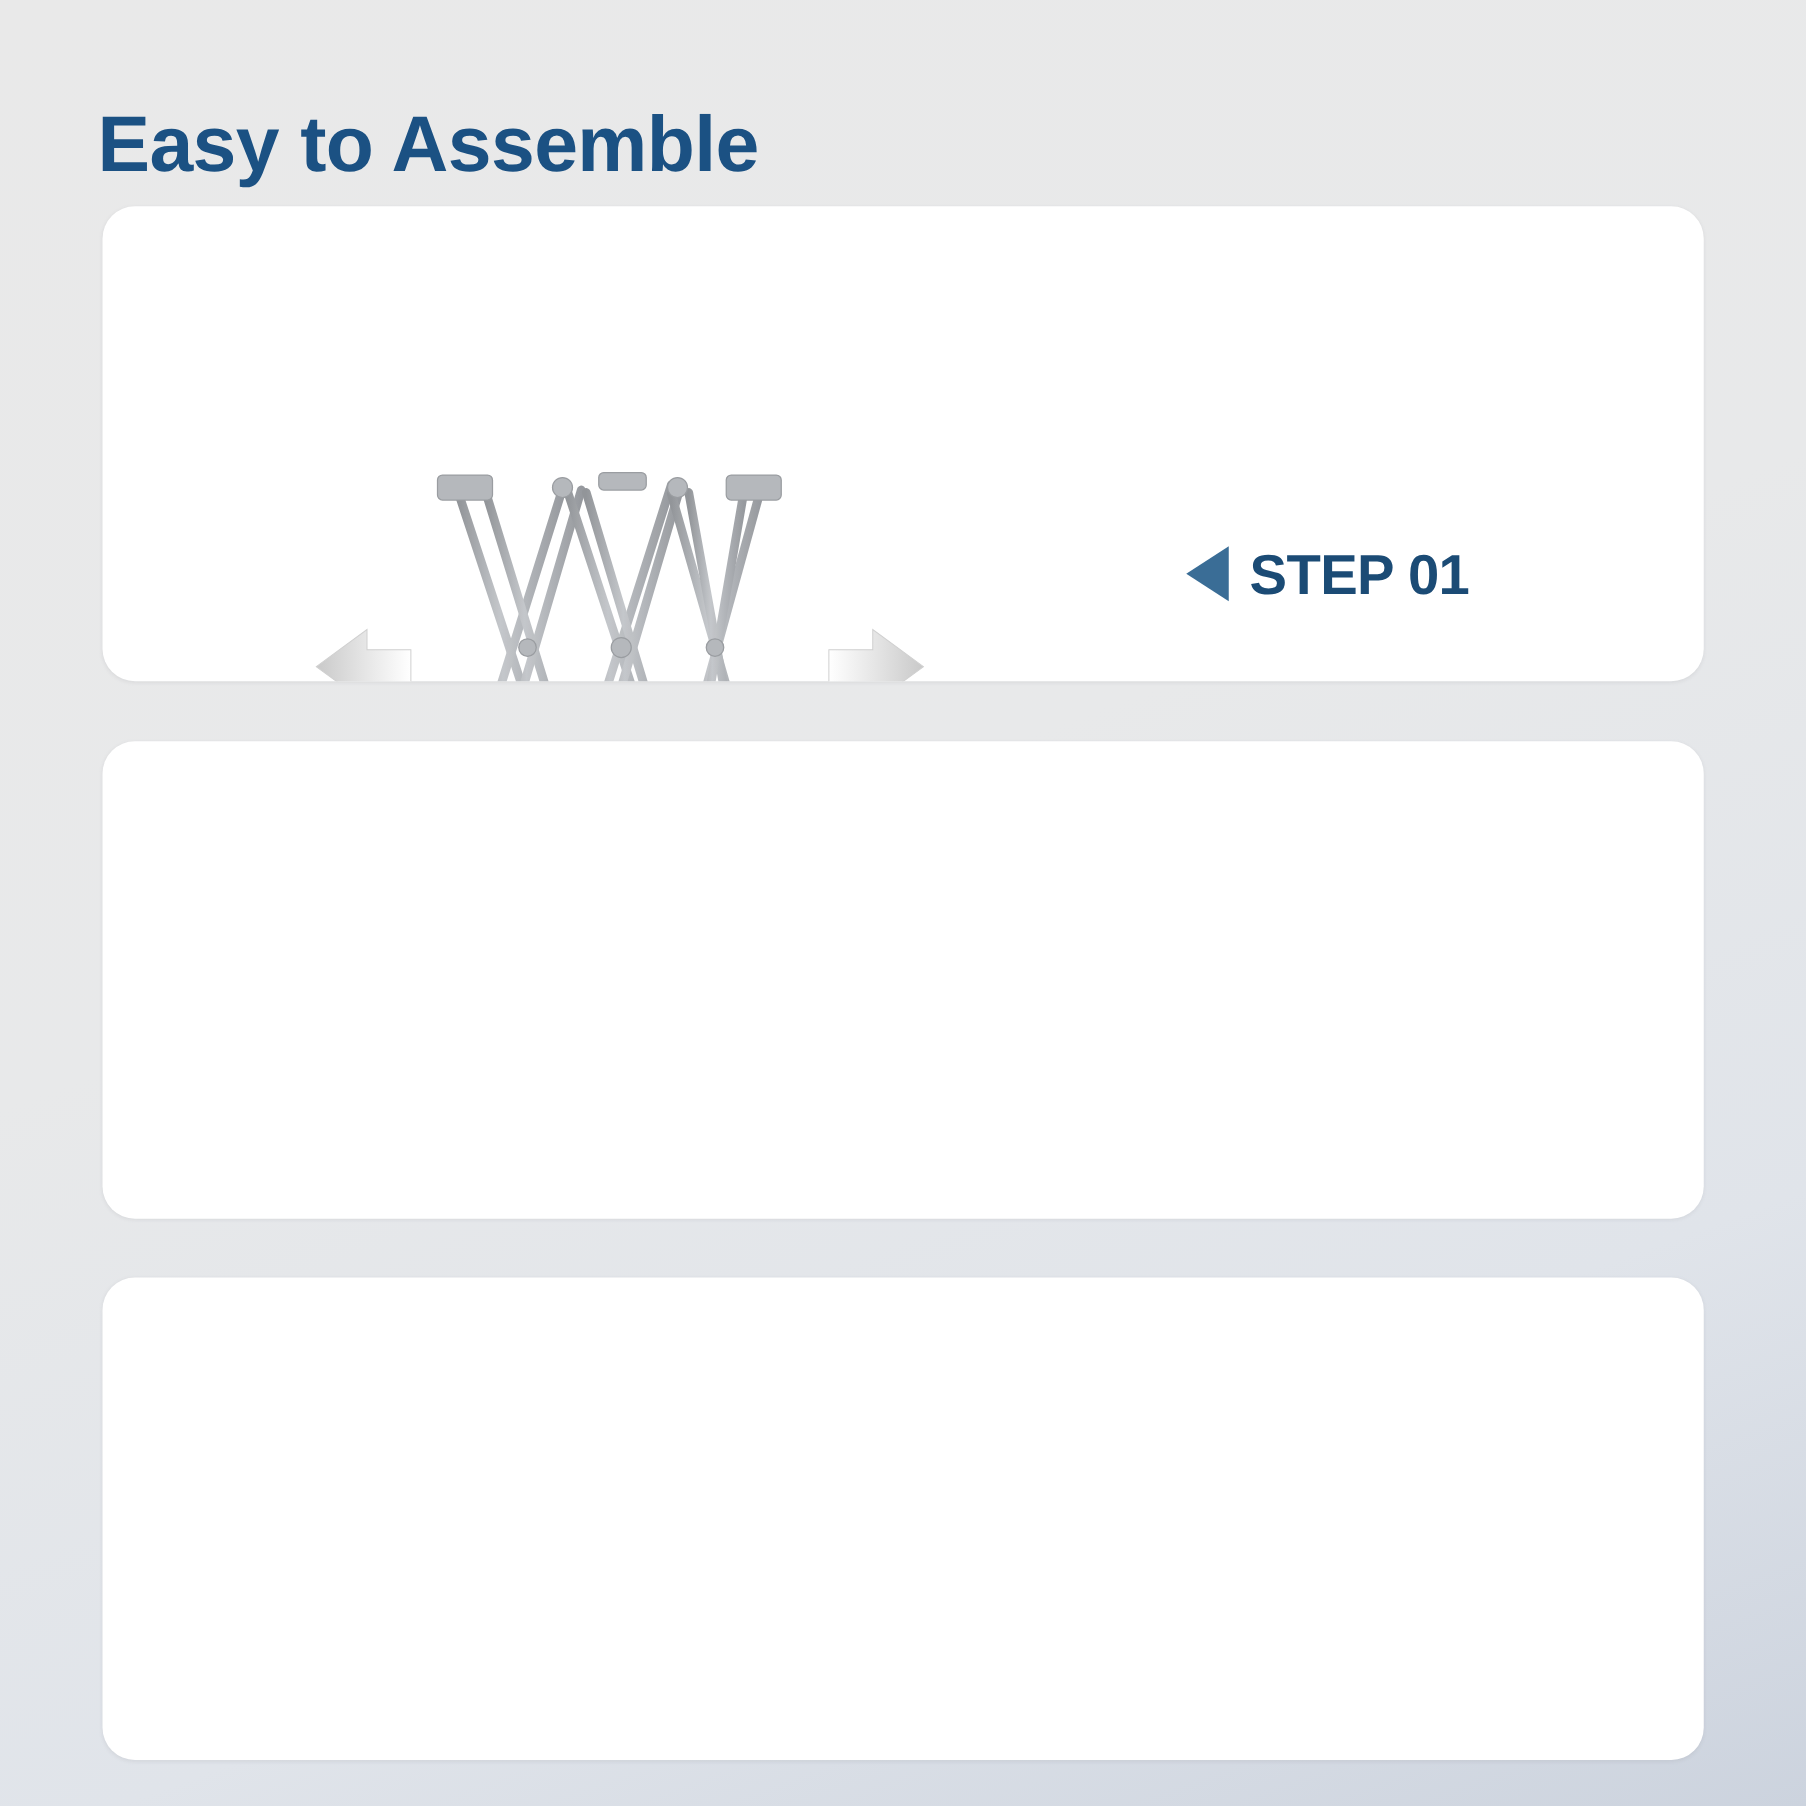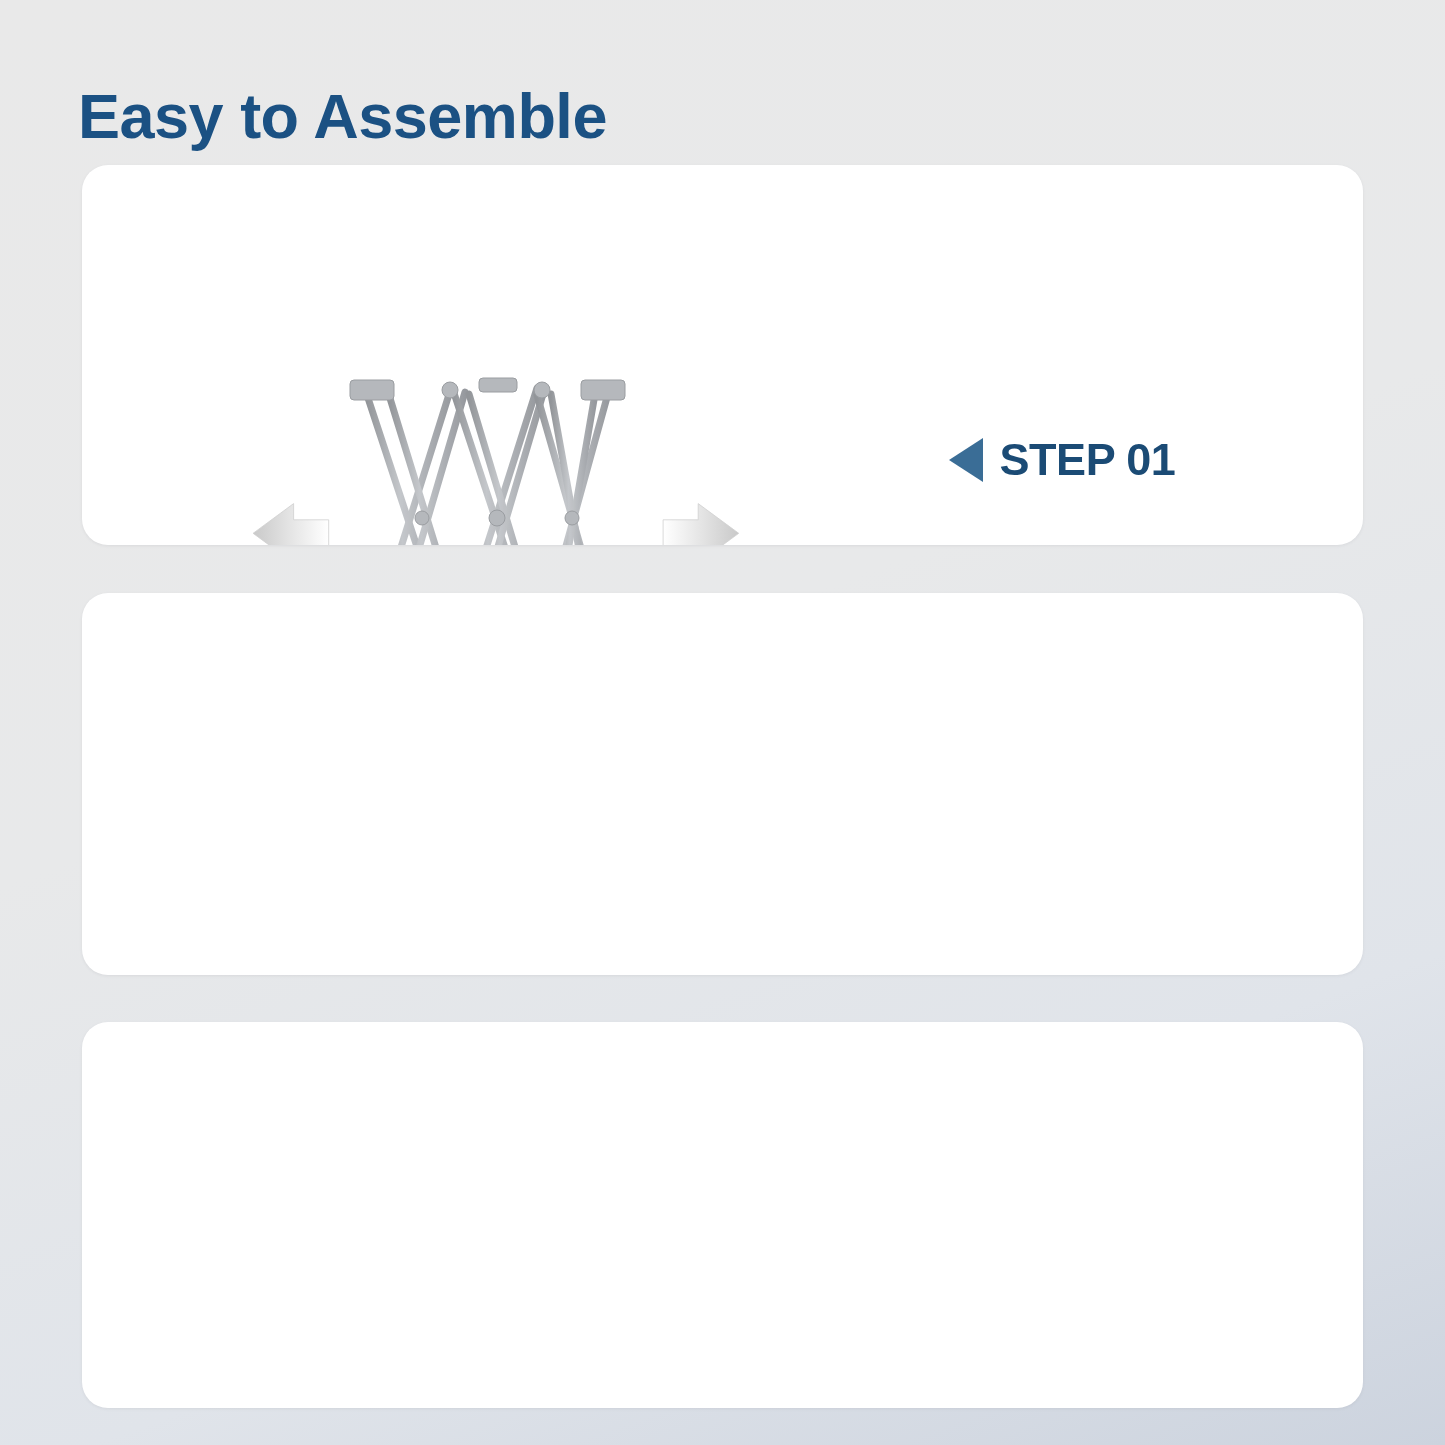"STEP 01" .step-head { align-items: center -> none }
